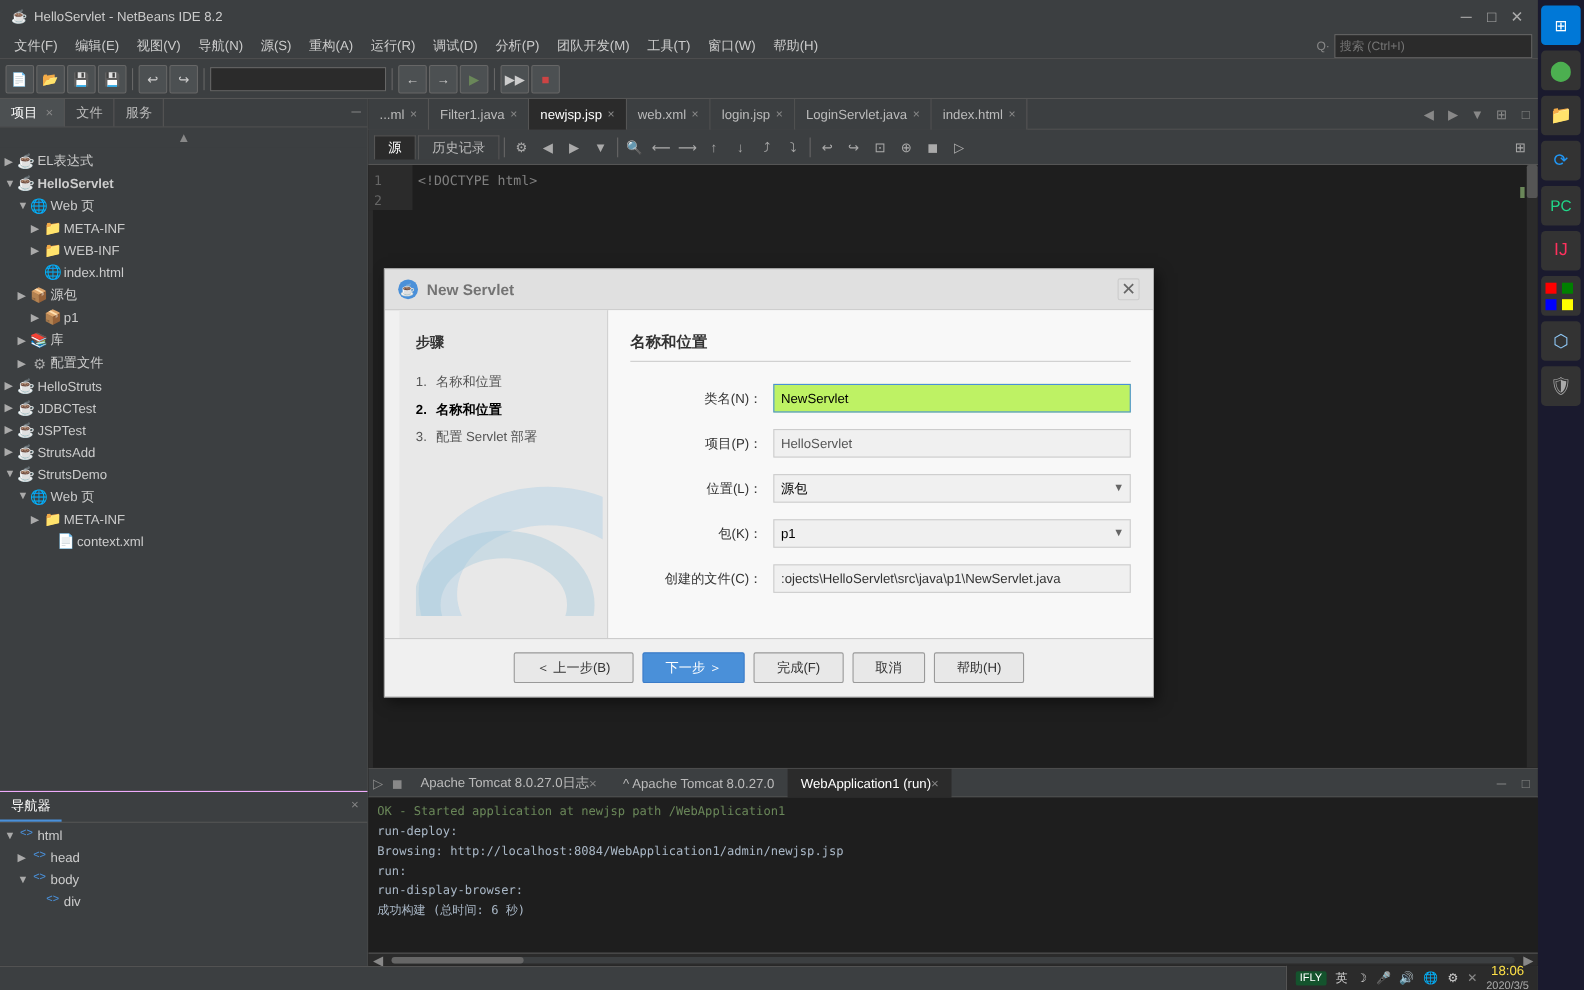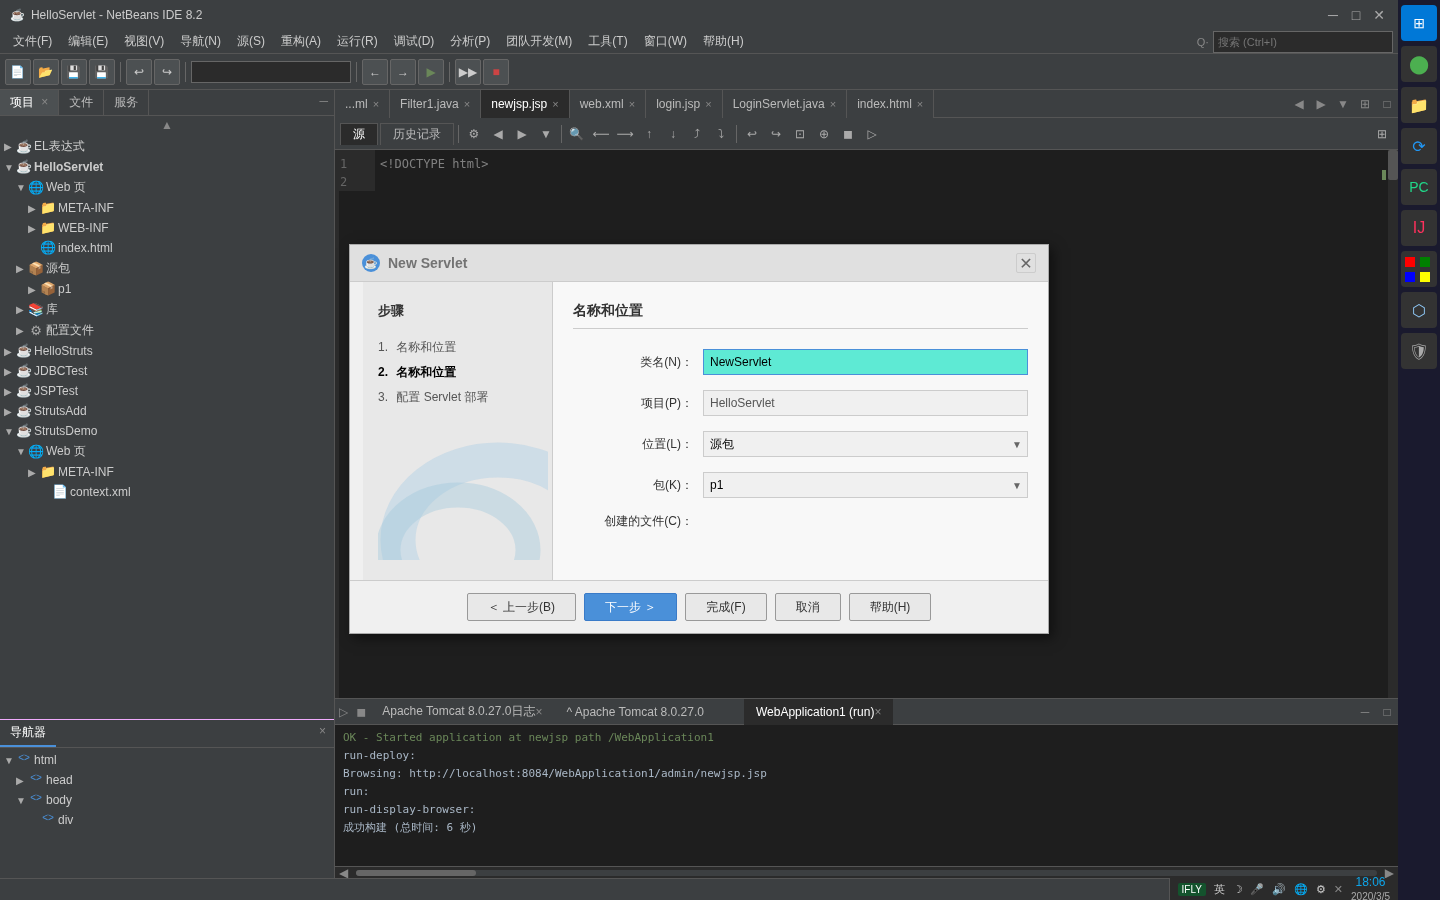"NewServlet" input.dialog-form-input { background: #5eead4 -> #bef264 }
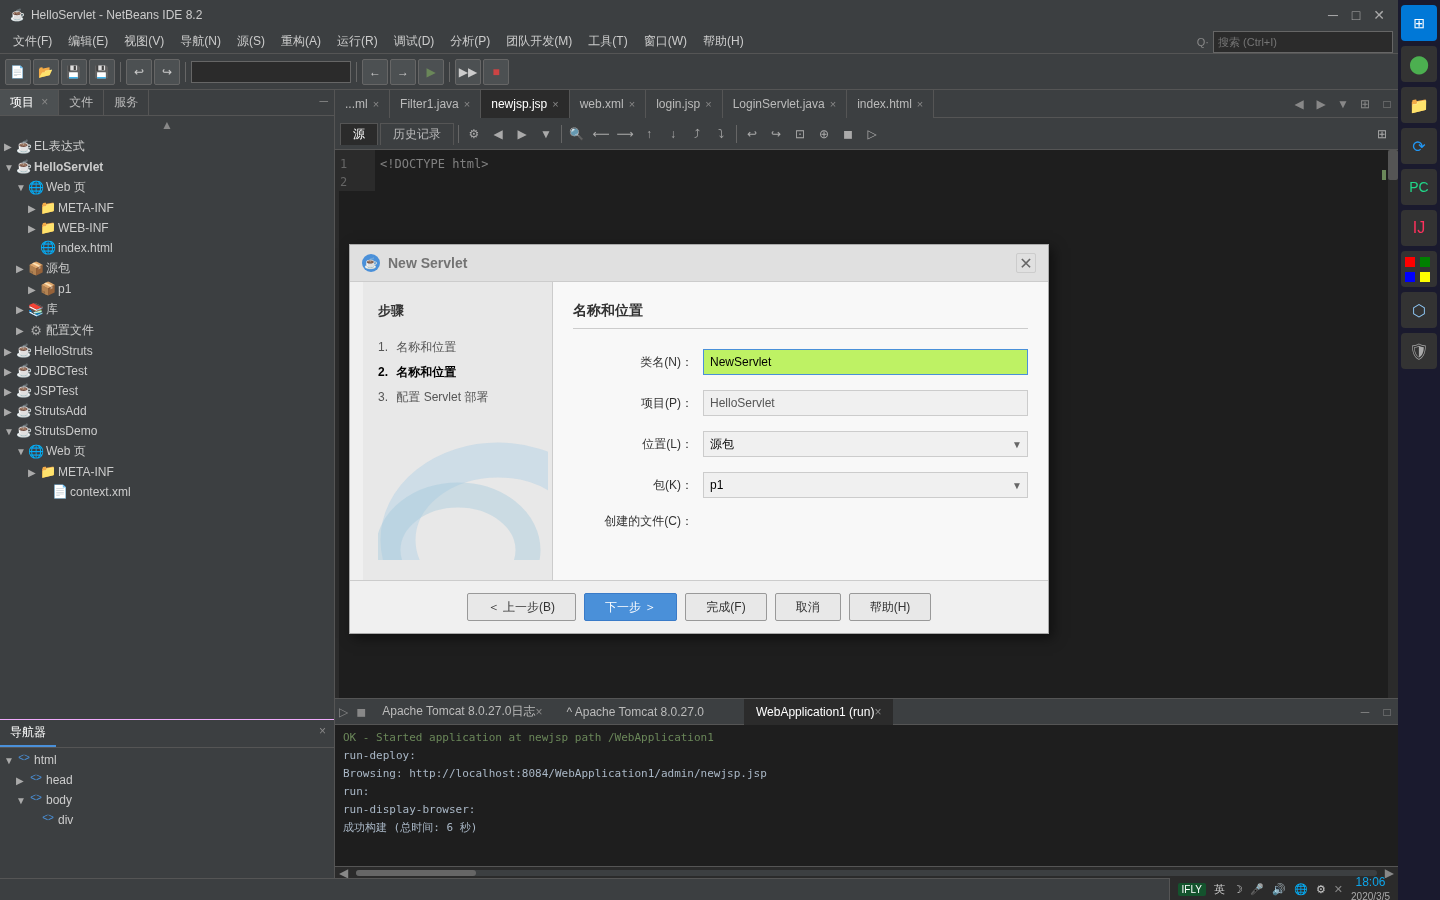":ojects\HelloServlet\src\java\p1\NewServ" div.dialog-form-path { html: none -> <div> <span>:ojects\HelloServlet\src\java\p1\NewServlet.java</span> </div> }
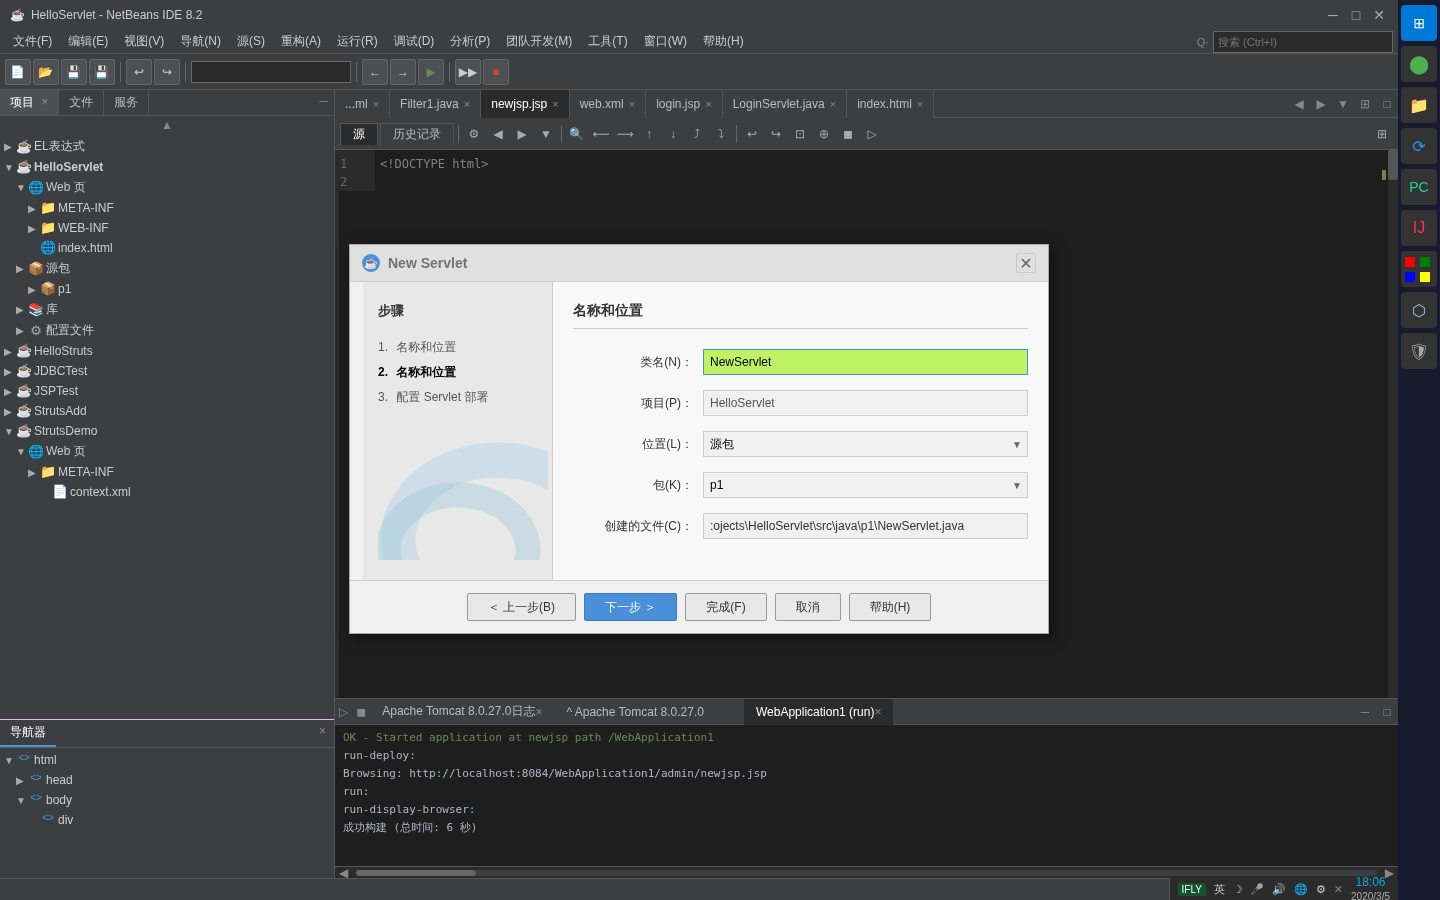"WebApplication1 (run)" .bottom-tab.active { margin-left: 28px -> none }
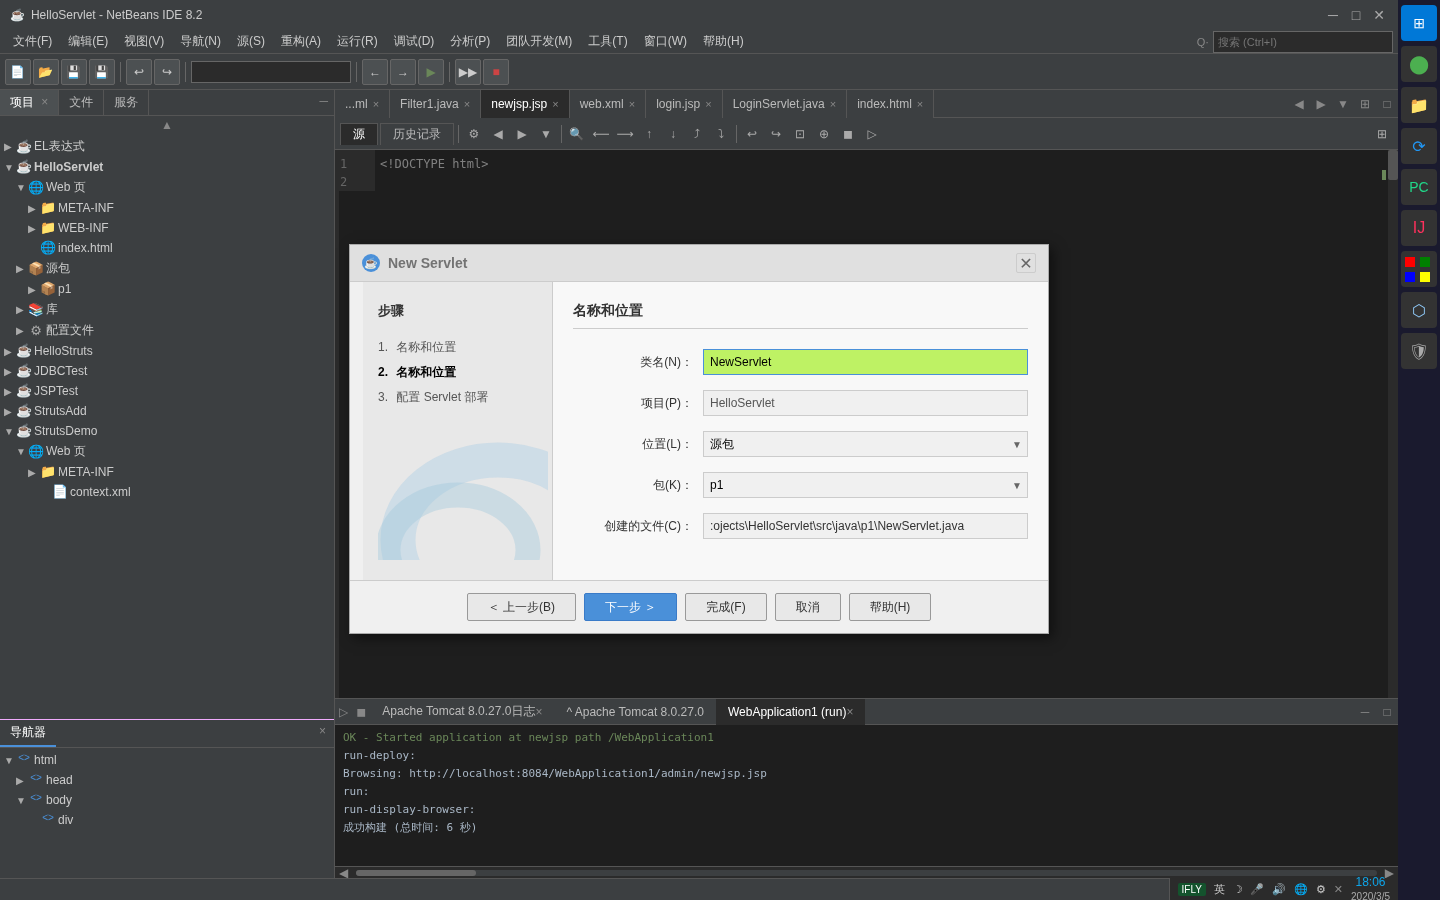"18:06" div { color: #0ea5e9 -> #fde047 }
